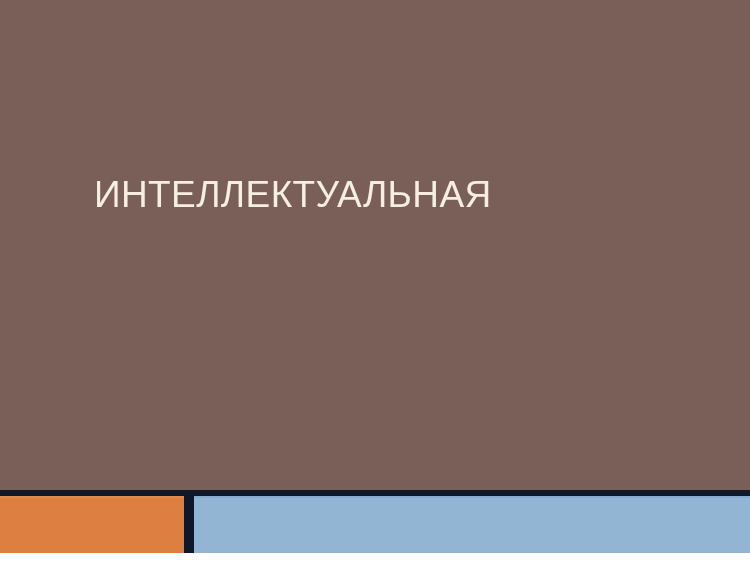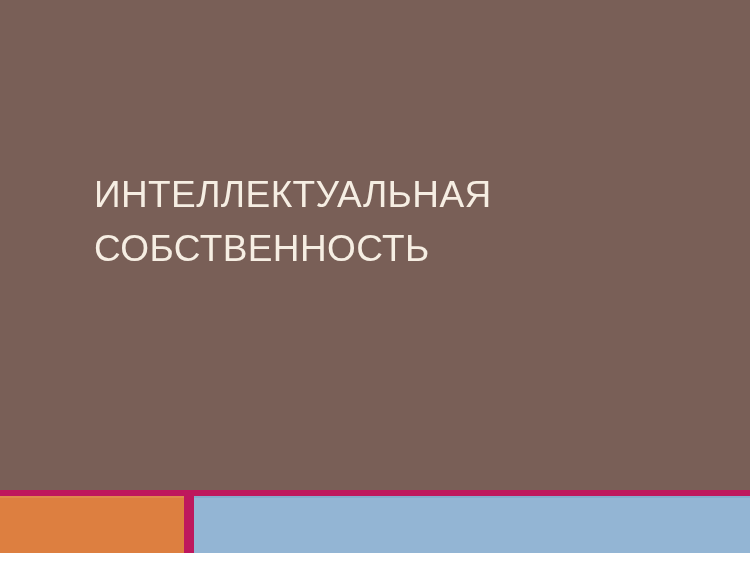"ИНТЕЛЛЕКТУАЛЬНАЯ" .slide { background: #be185d -> #0f172a }
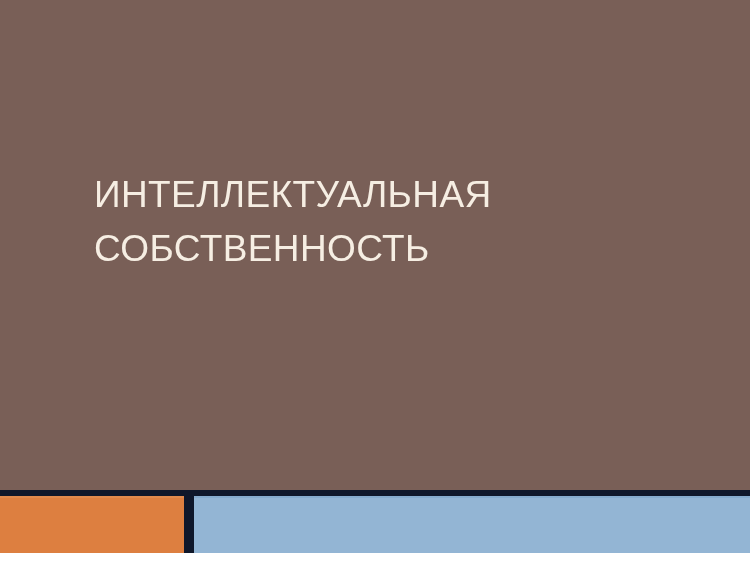"СОБСТВЕННОСТЬ" span.title-line { html: <span>СОБСТВЕННОСТЬ</span> -> none }
